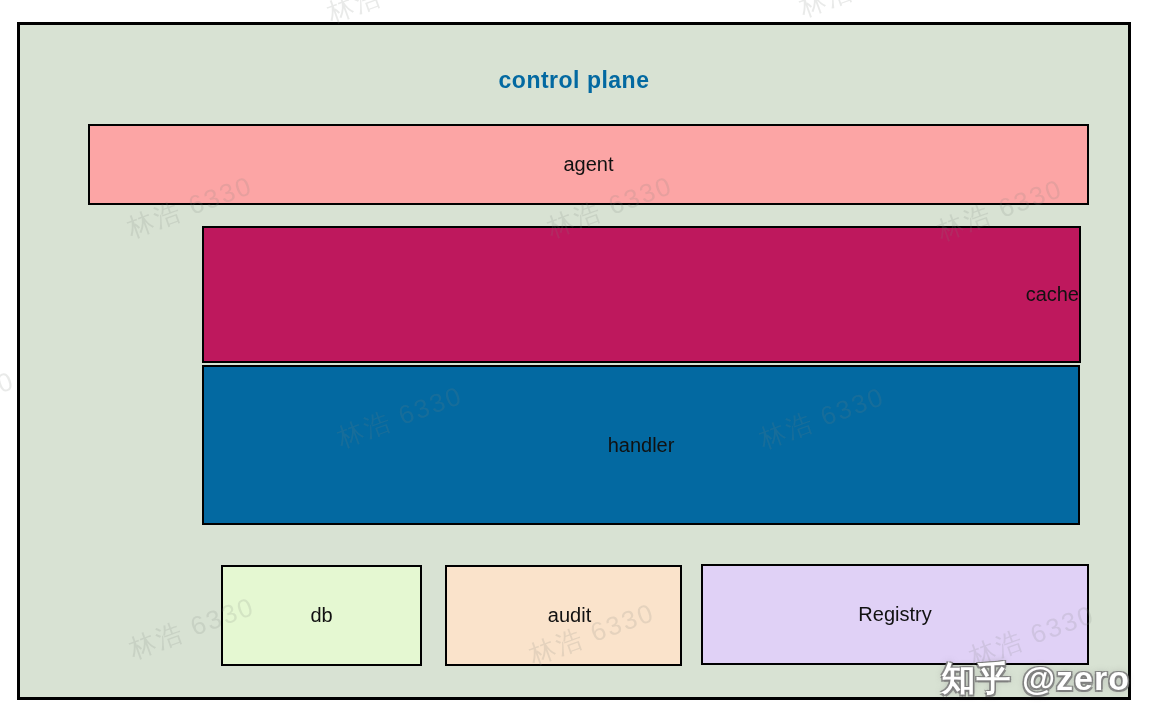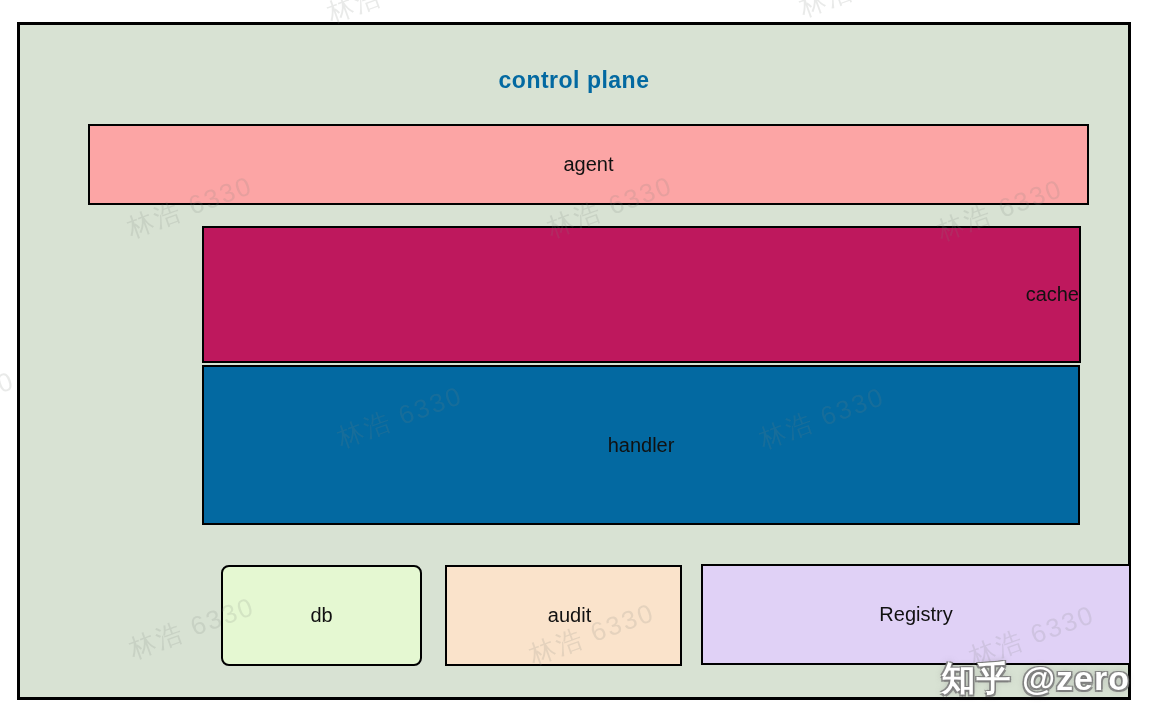"db" .node-db { border-radius: 8px -> none }
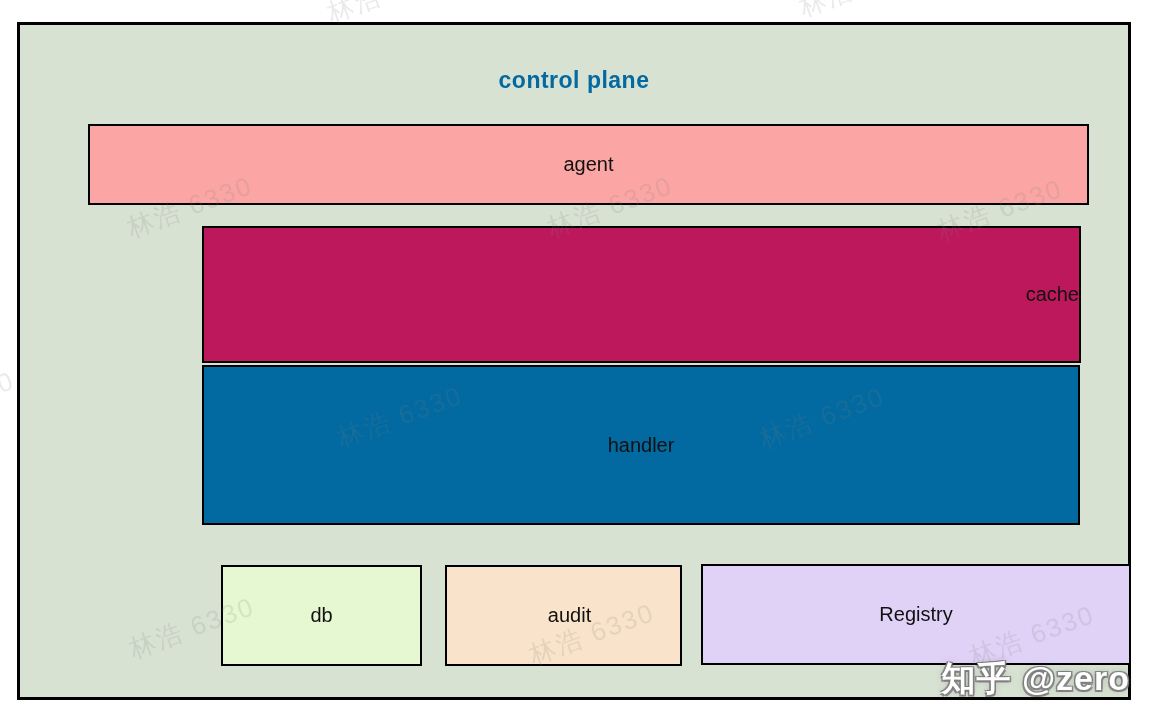"Registry" .node-registry { width: 430px -> 388px }
